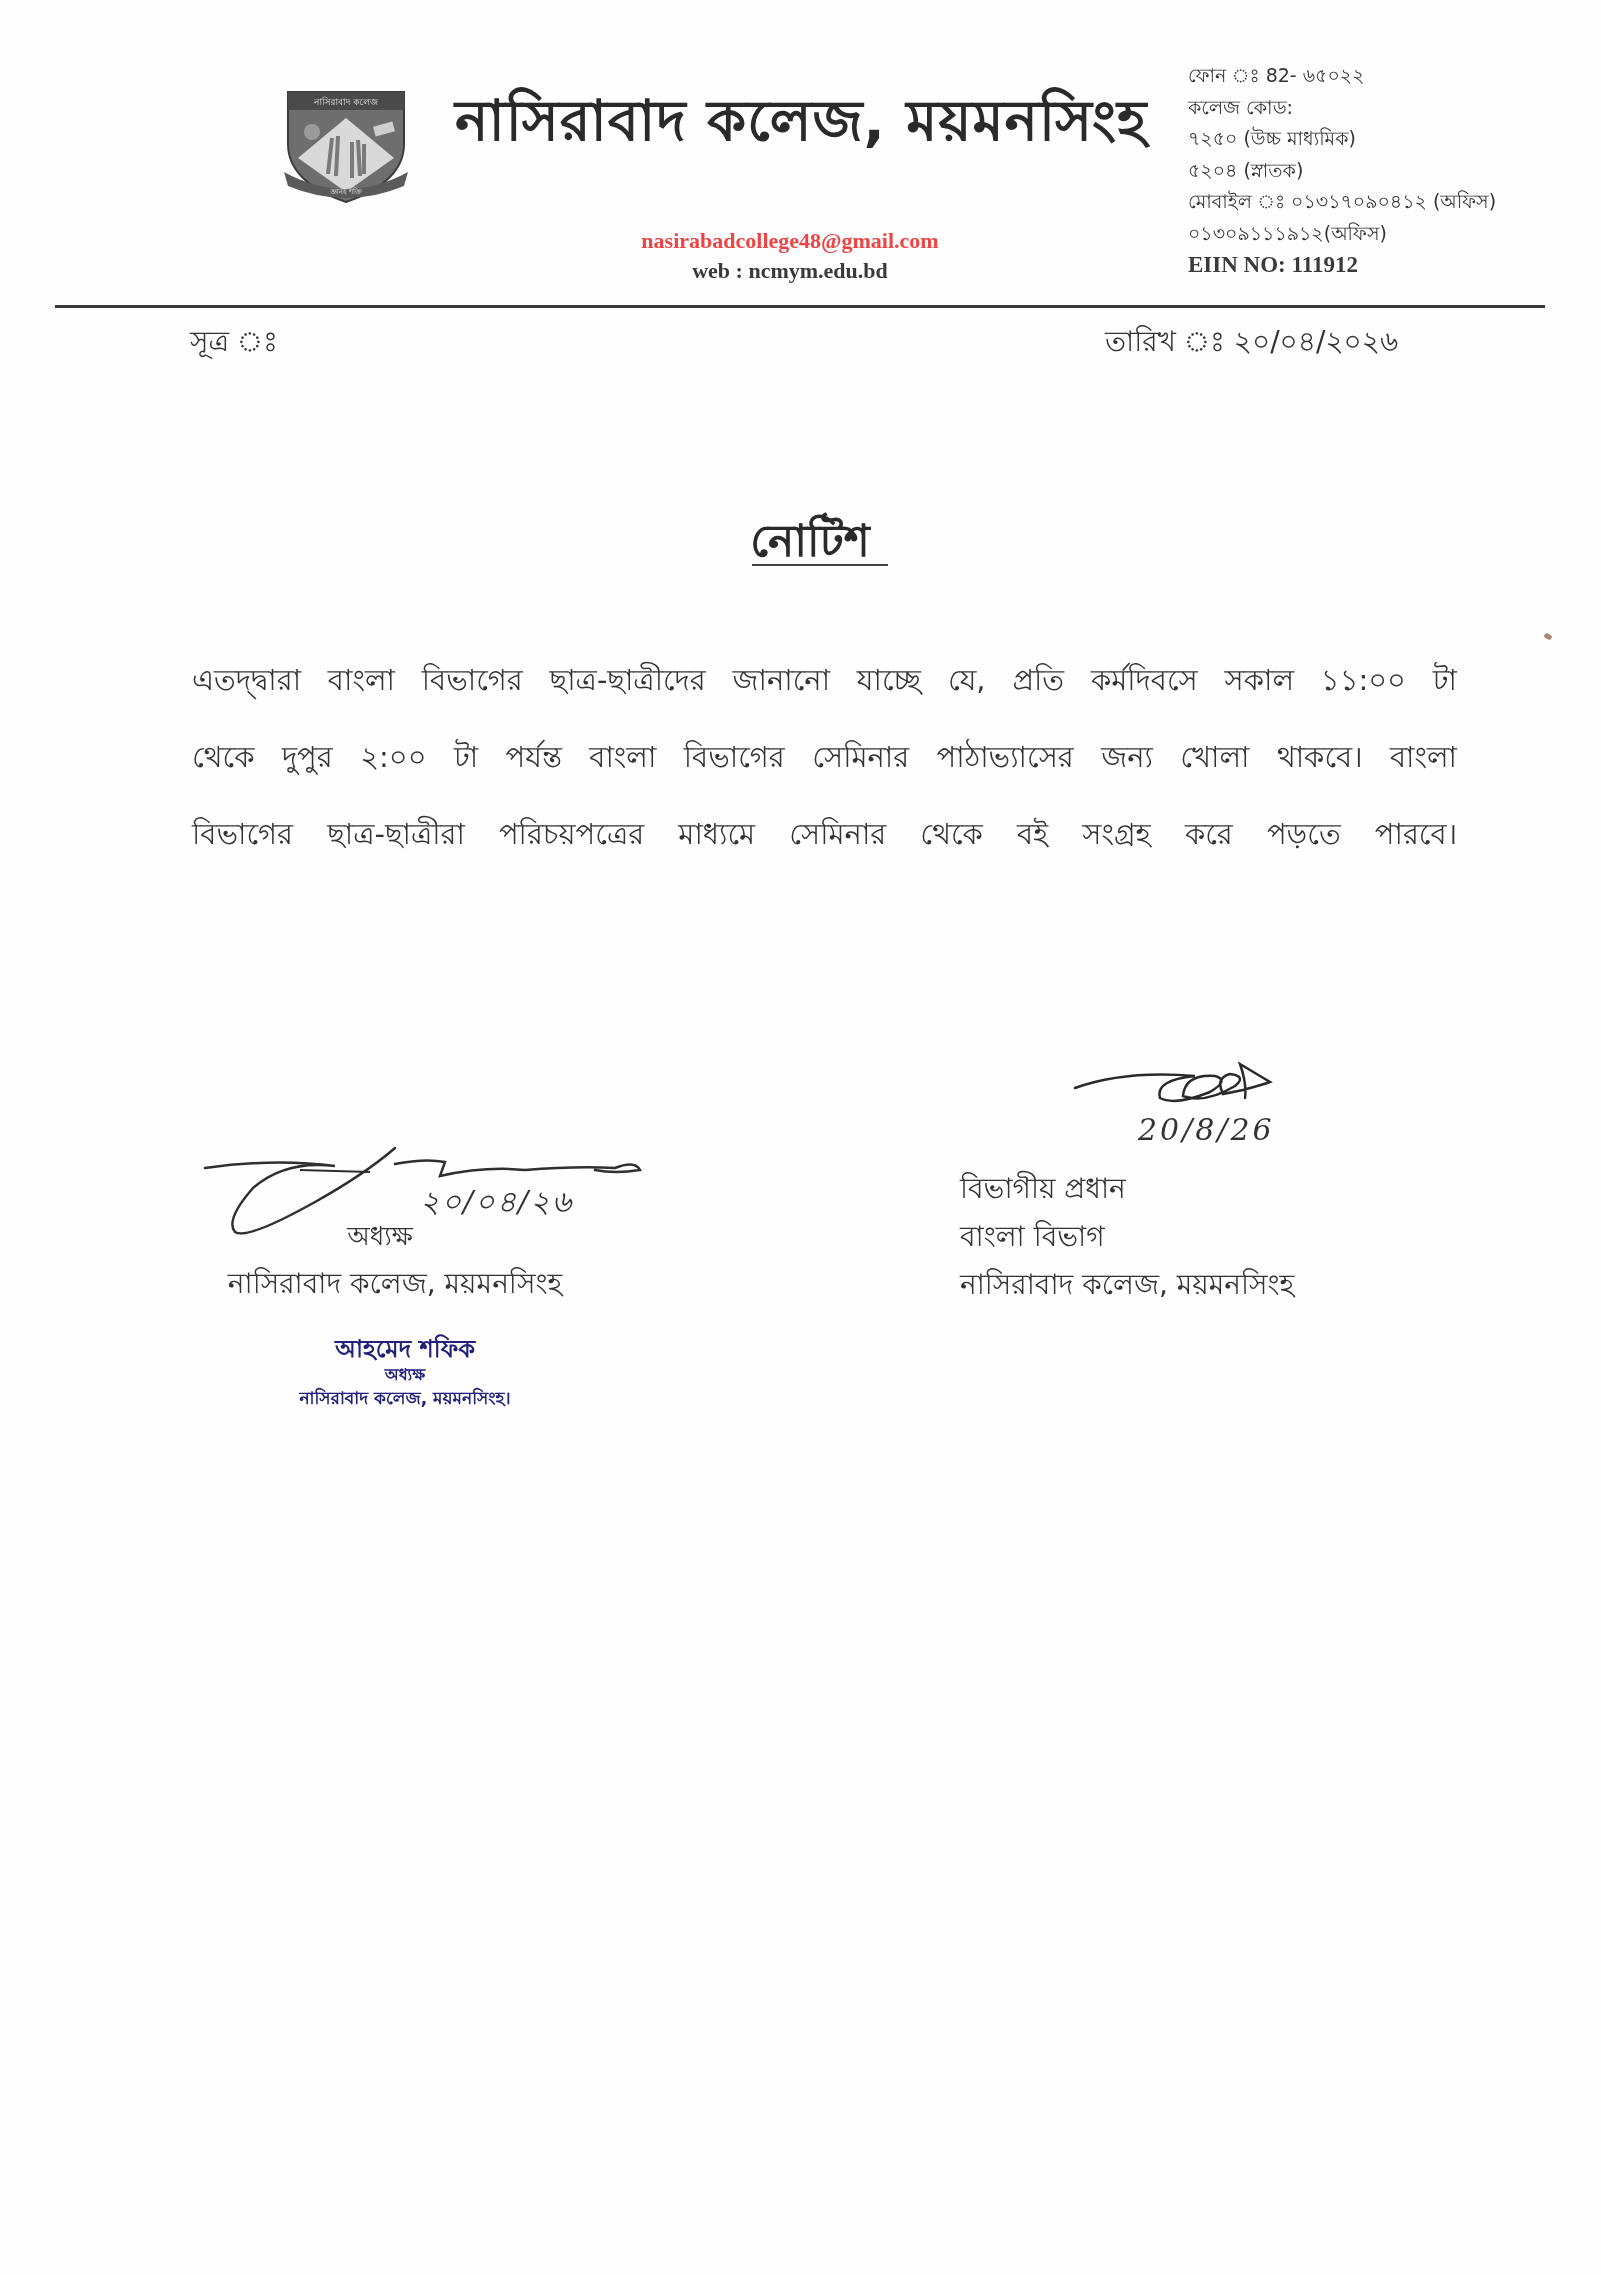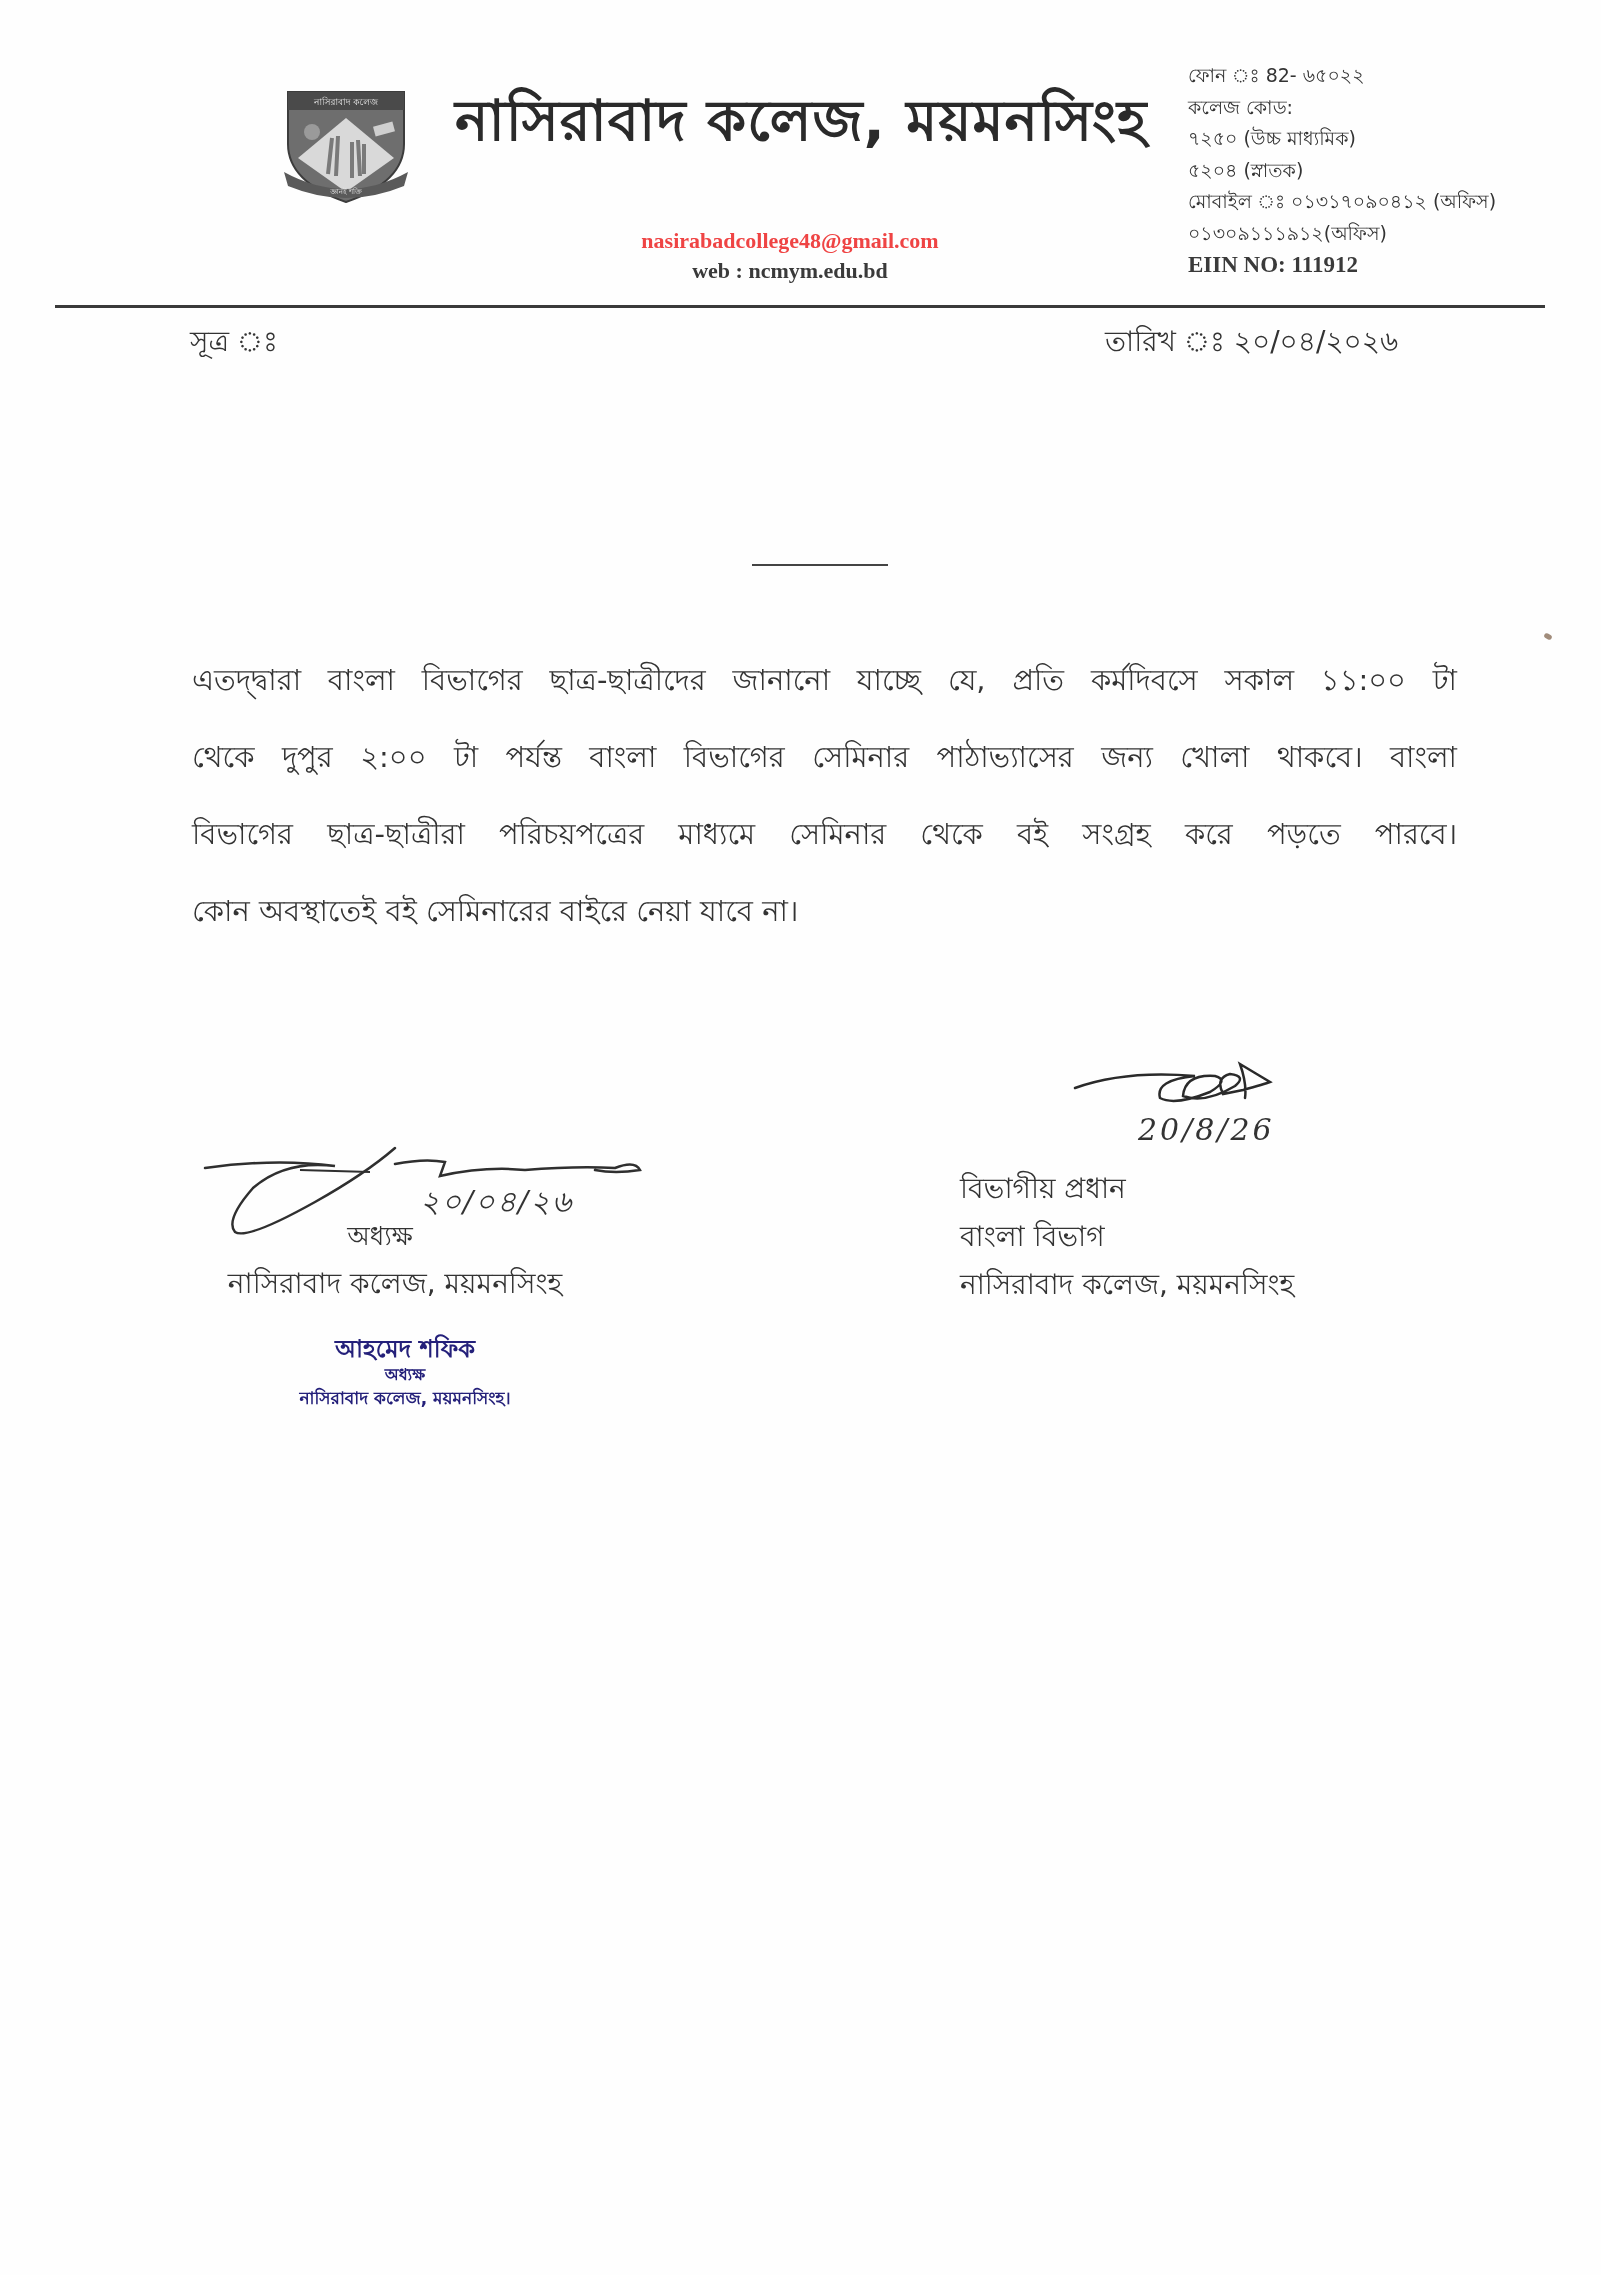"নোটিশ" div.notice-title { html: none -> <div>নোটিশ</div> }
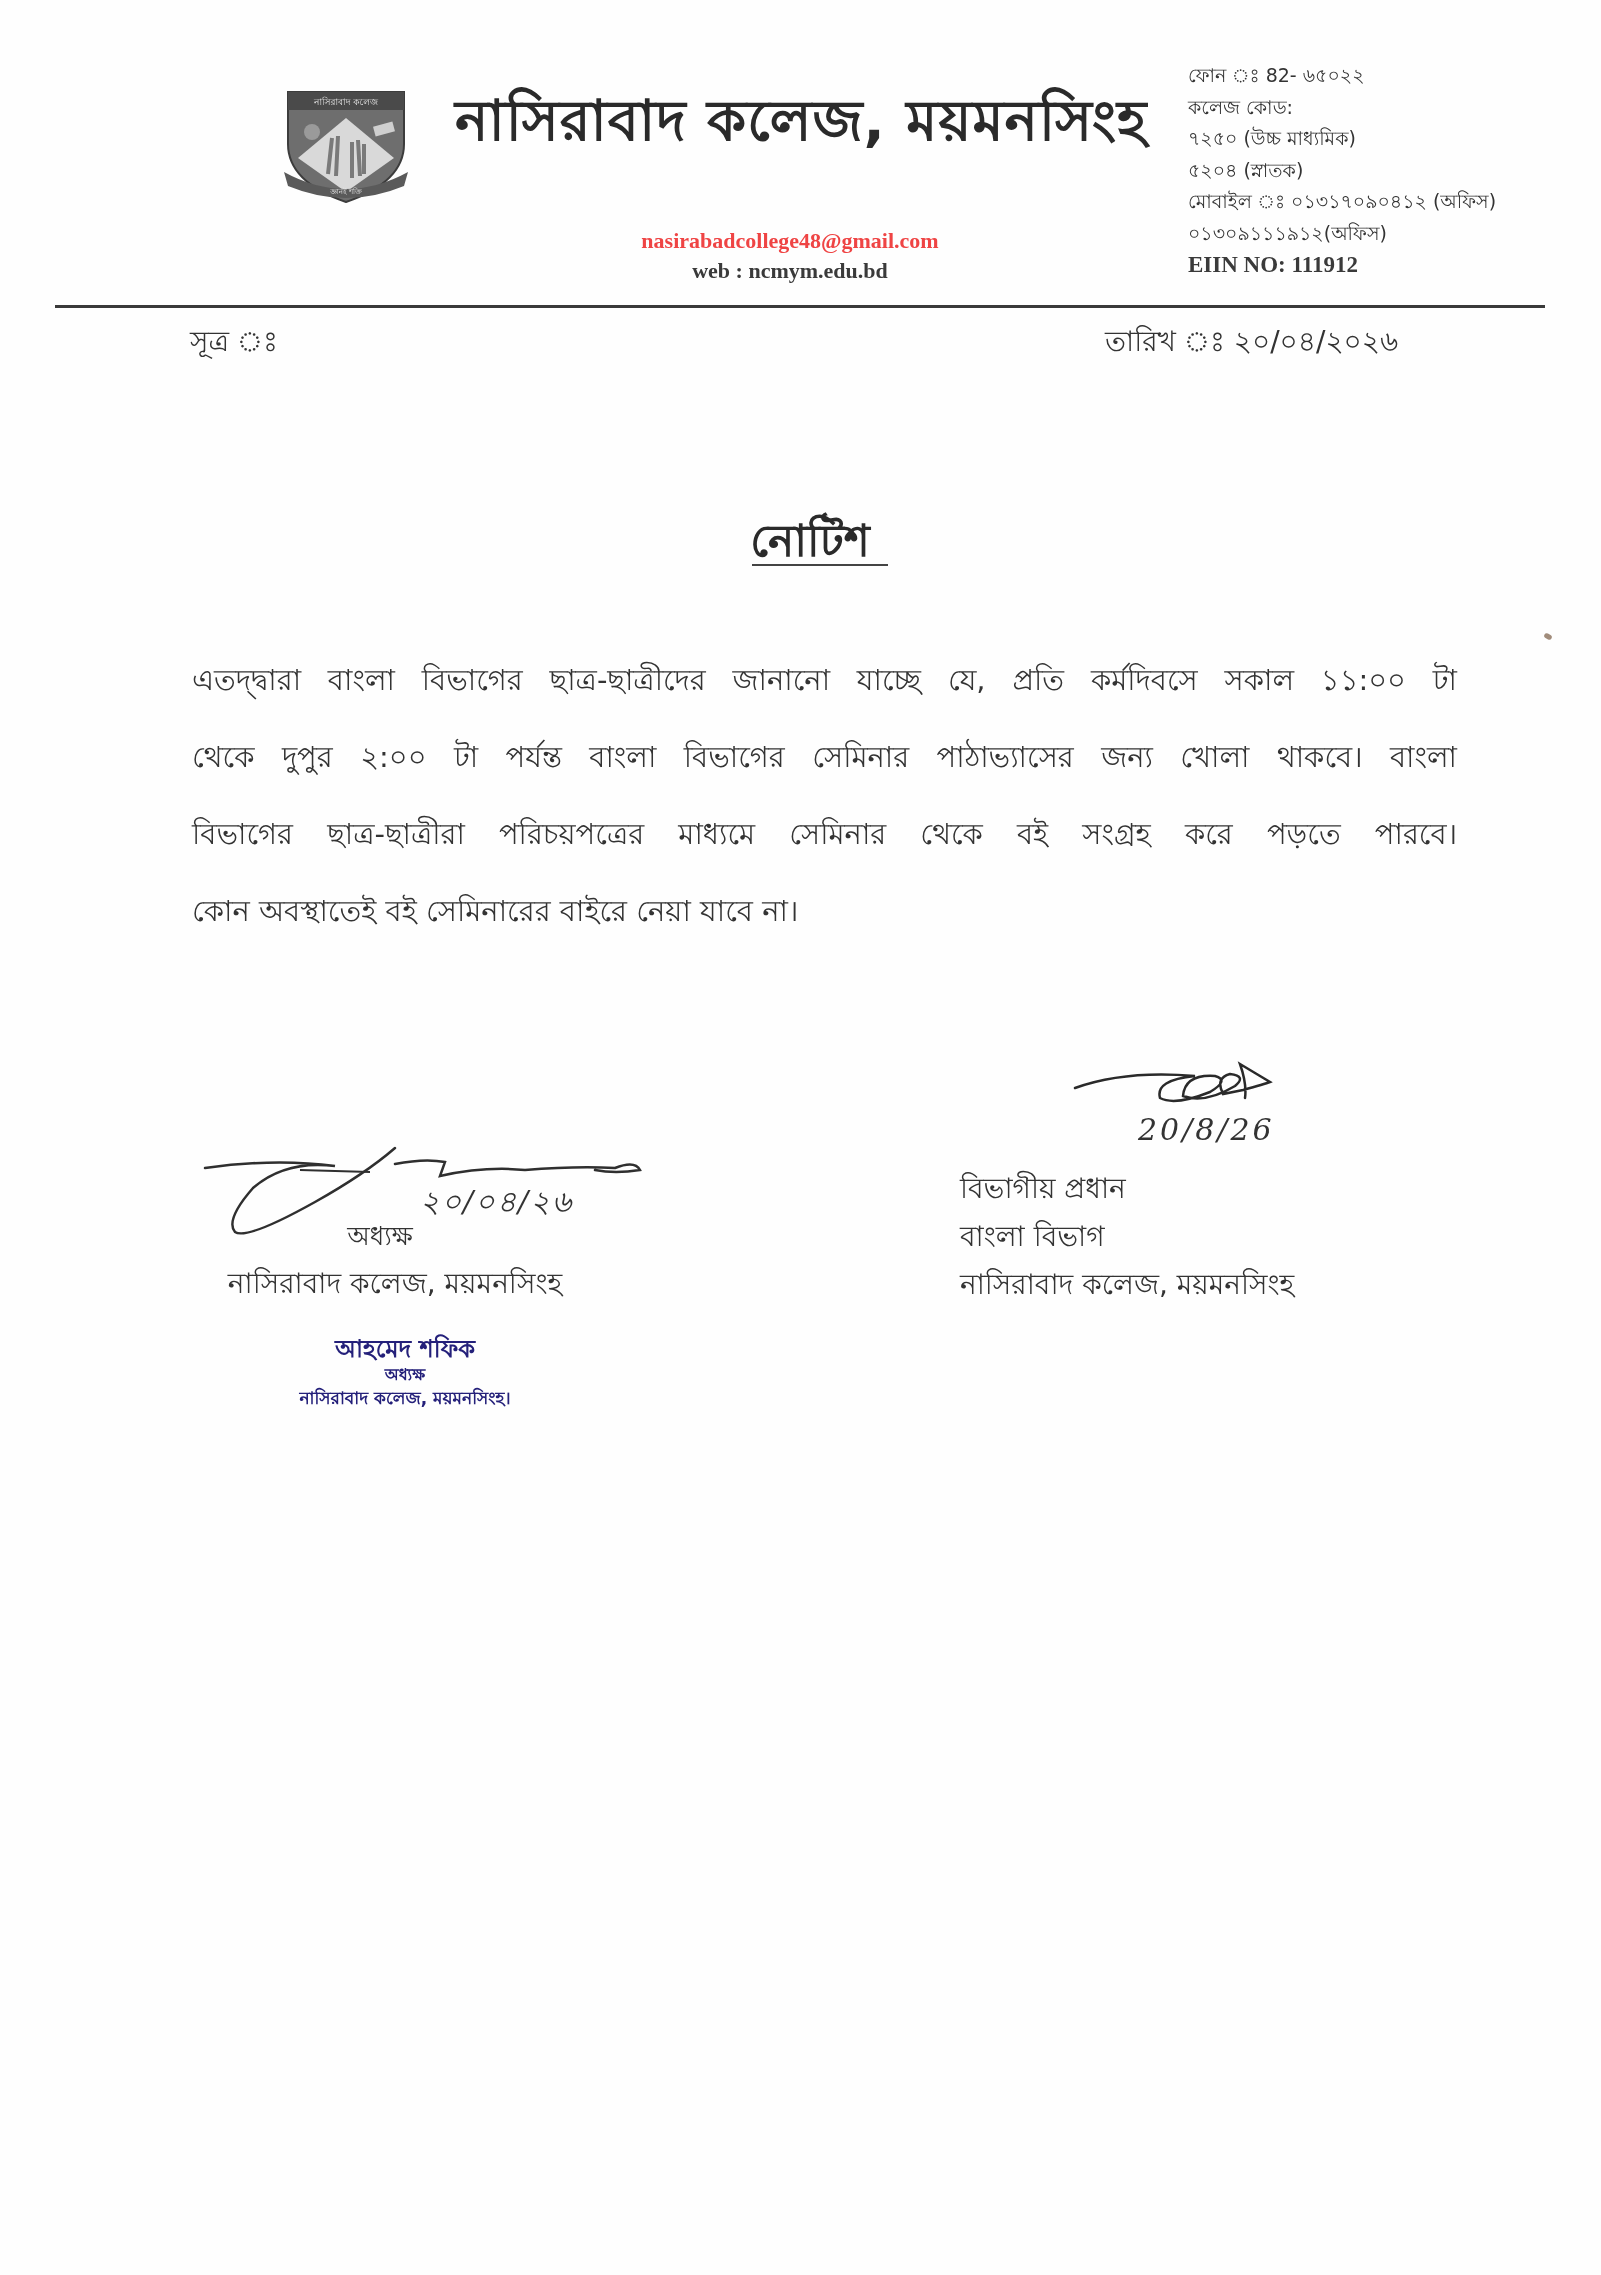"কোন অবস্থাতেই বই সেমিনারের বাইরে" div.body-line { html: <div>কোন অবস্থাতেই বই সেমিনারের বাইরে নেয়া যাবে না।</div> -> none }
